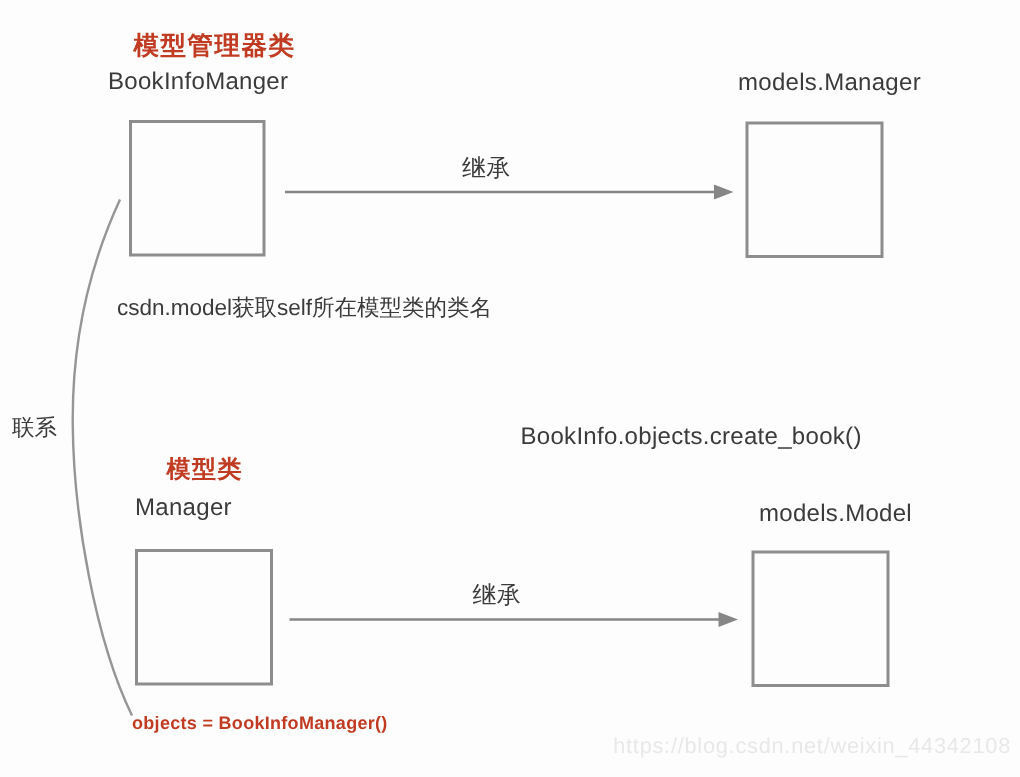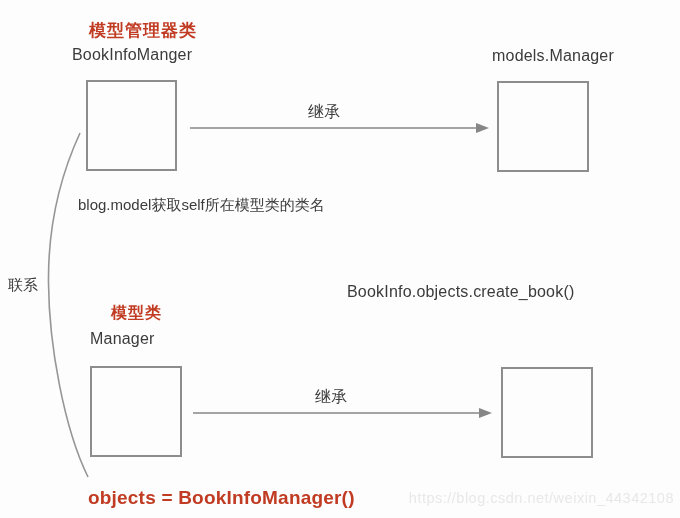"blog.model获取self所在模型类的类名" div.abs { text: blog.model -> csdn.model }
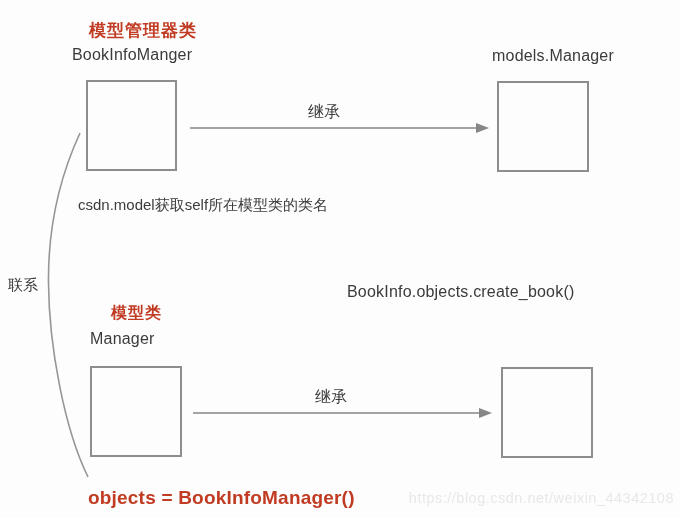"models.Model" div.abs { html: none -> <div>models.Model</div> }
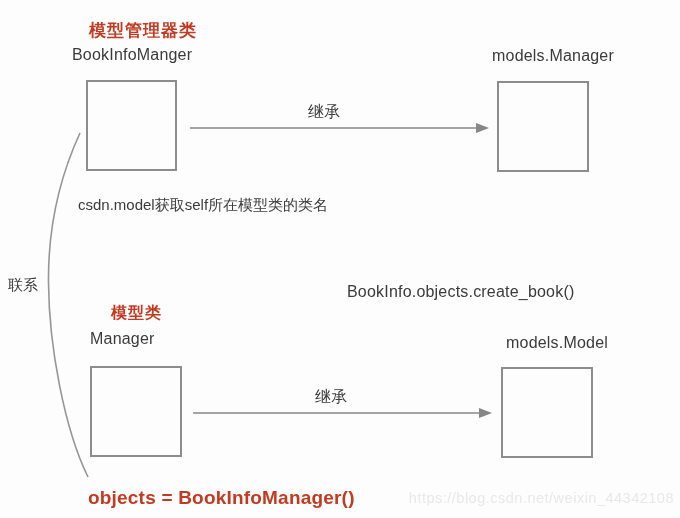"objects = BookInfoManager()" .red-code { font-size: 19px -> 12px; margin-top: 12px -> none }
